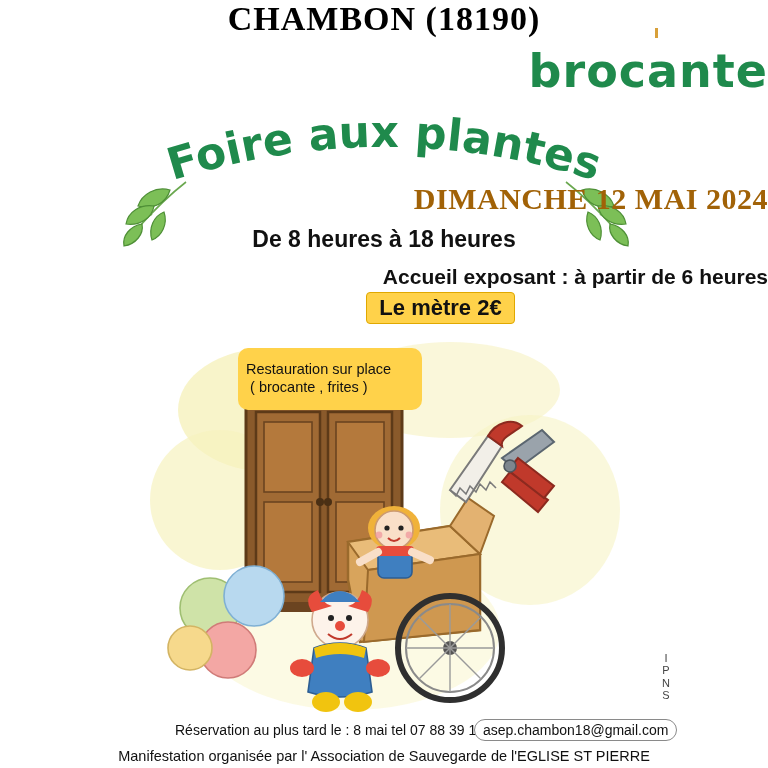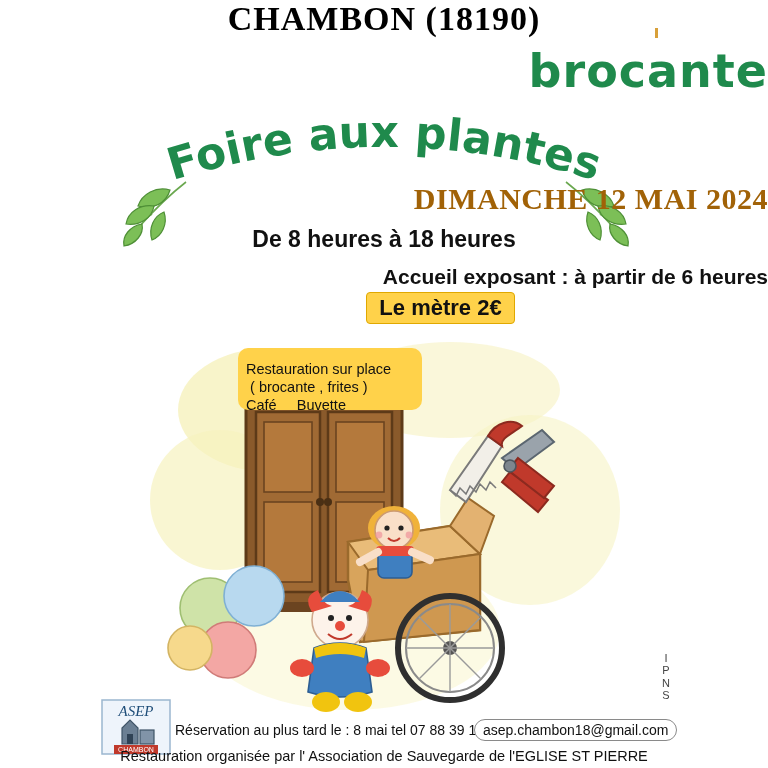"Café Buvette" div { html: <div>Café Buvette</div> -> none }
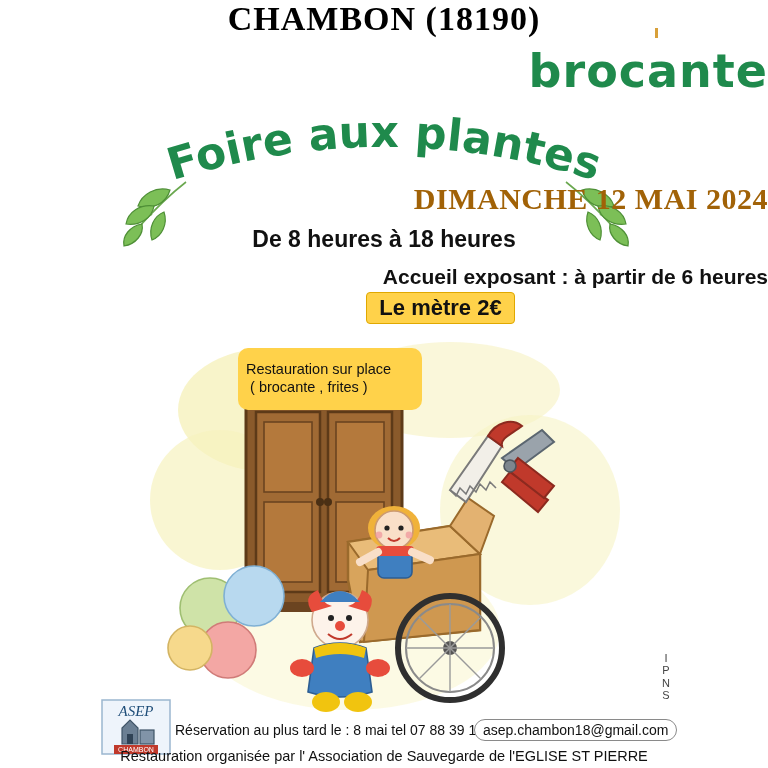"ASEP" div.asep-logo { html: <div> <svg> <rect></rect> <text>ASEP</text> <g> <polygon></polygon> <rect></rect> <rect></rect> </g> <rect></rect> <text>CHAMBON</text> </svg> </div> -> none }
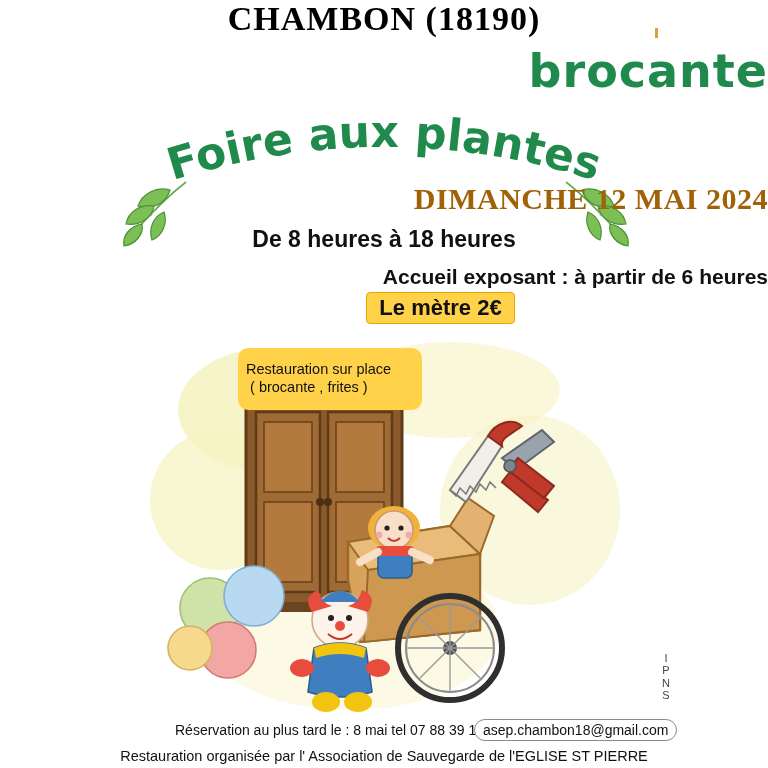"Restauration organisée par l'" div.organizer-line { text: Restauration -> Manifestation }
